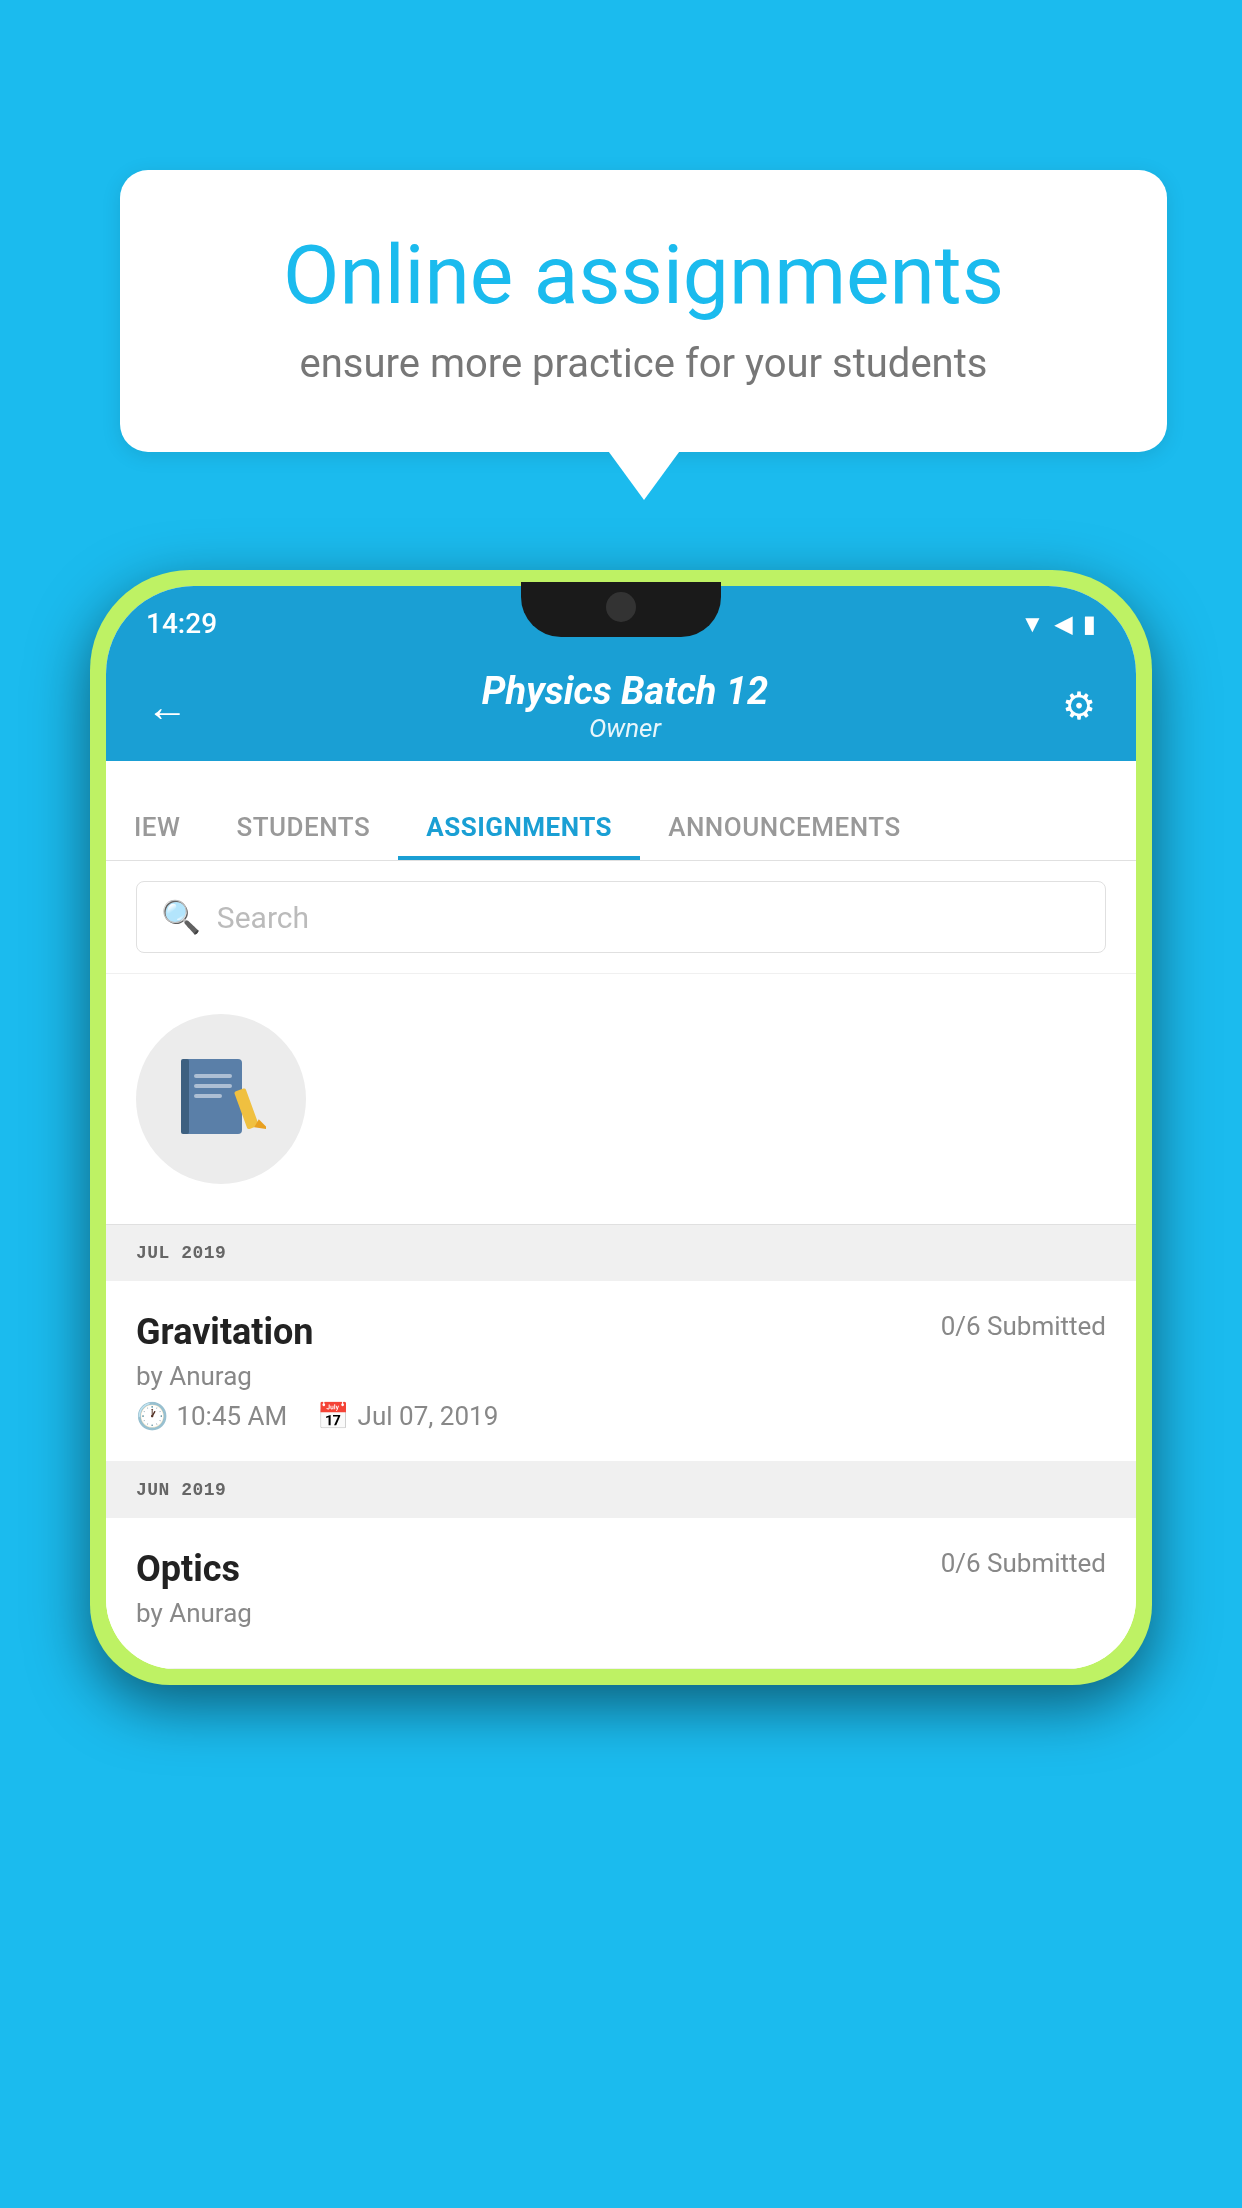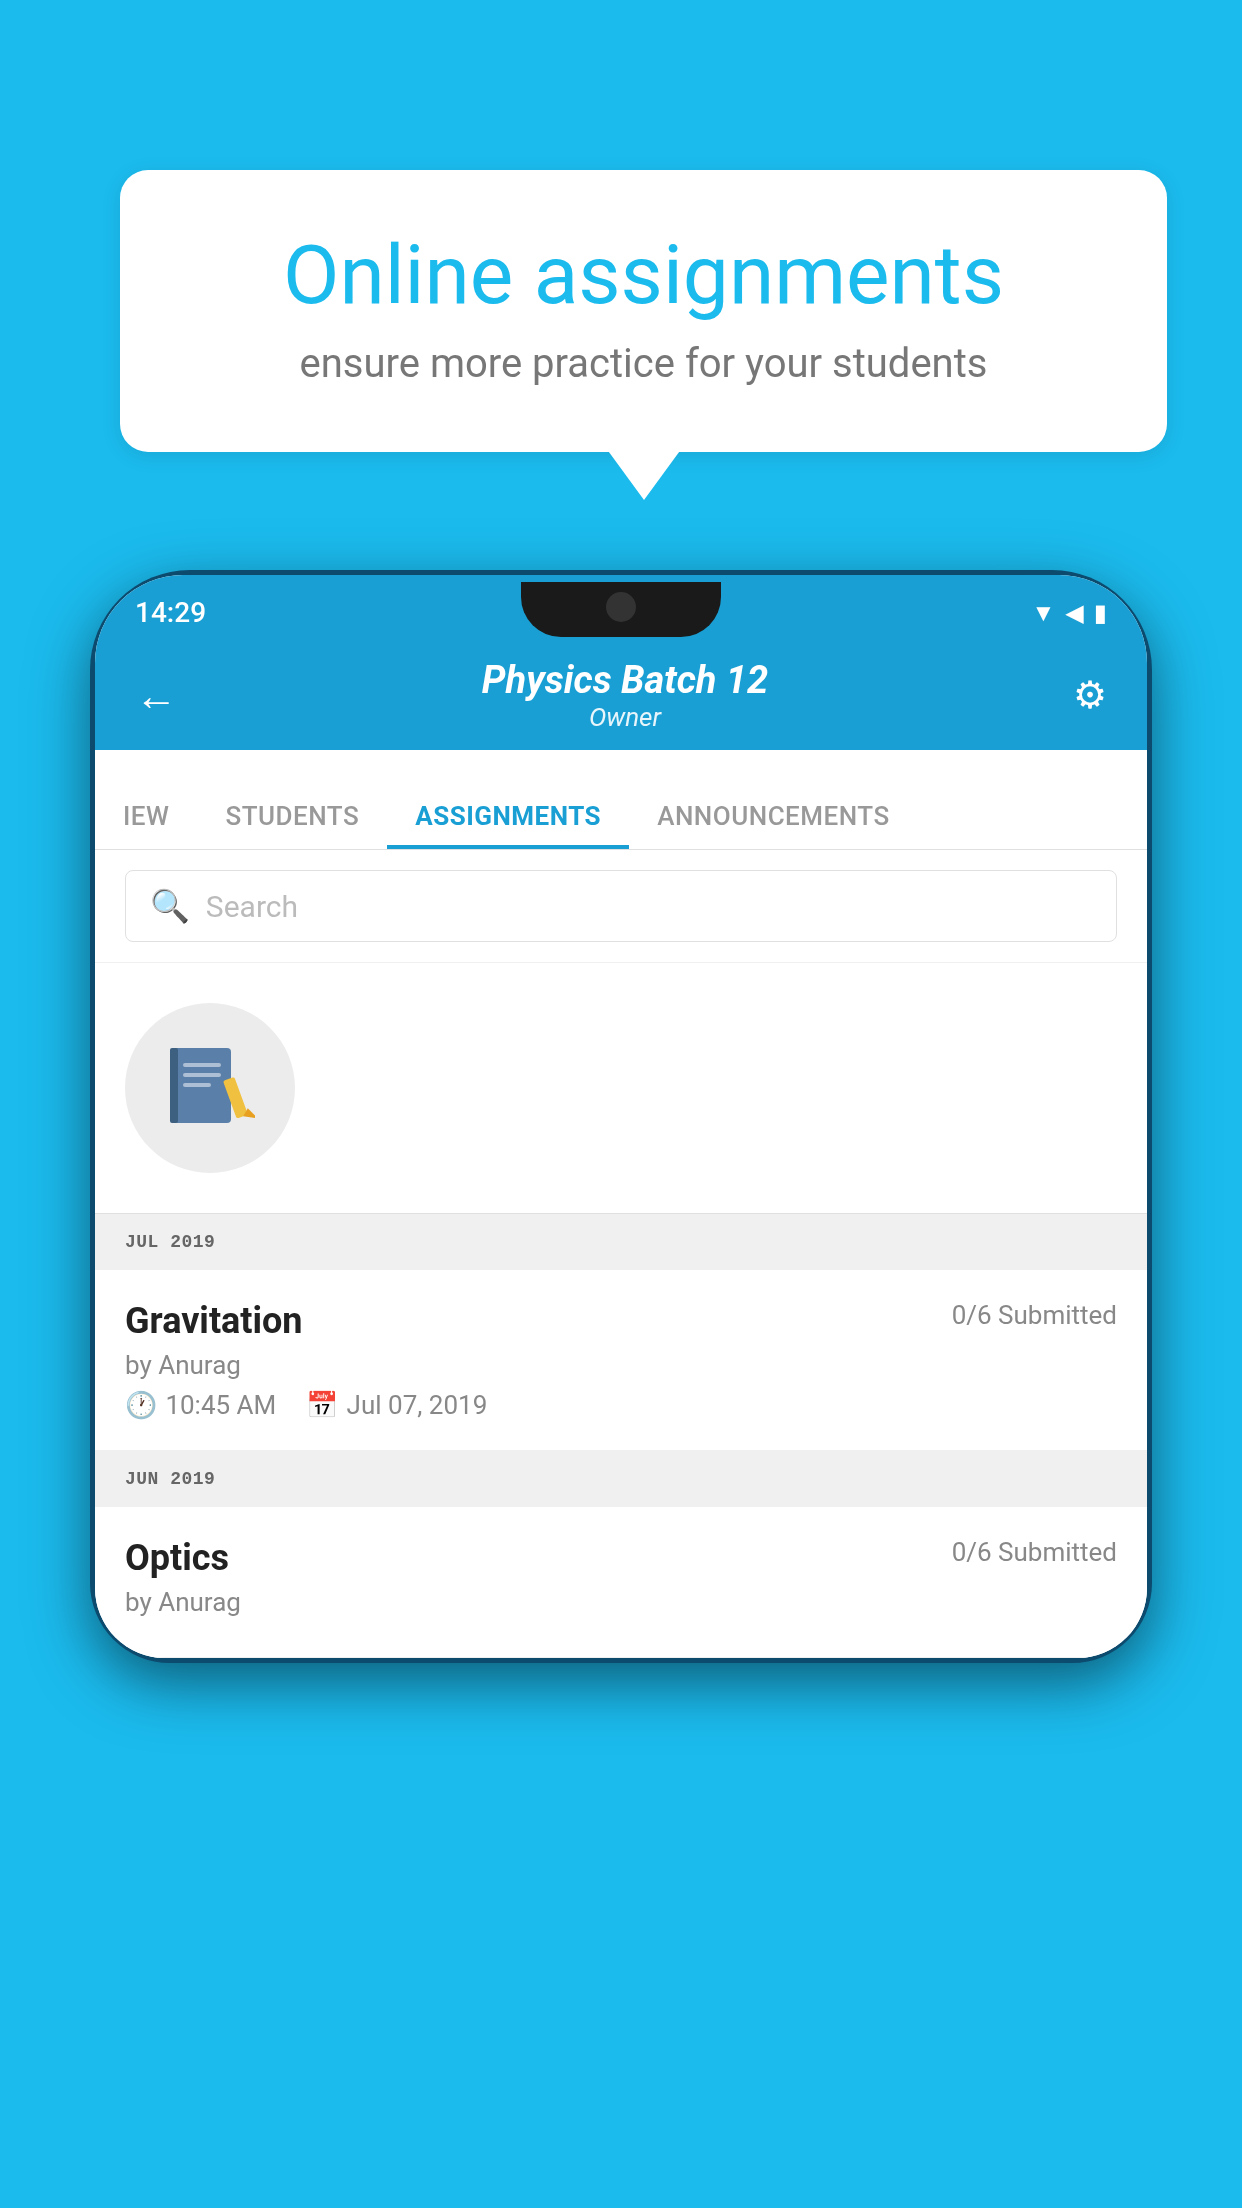"14:29" .phone-outer { background: #0c4a6e -> #bef264; padding: 5px -> 16px }
